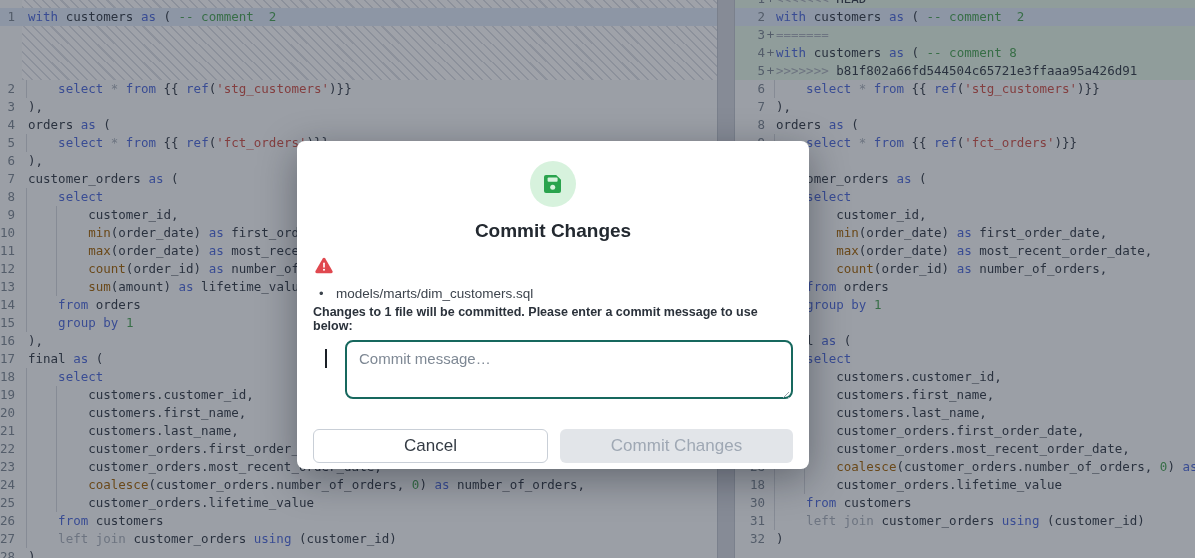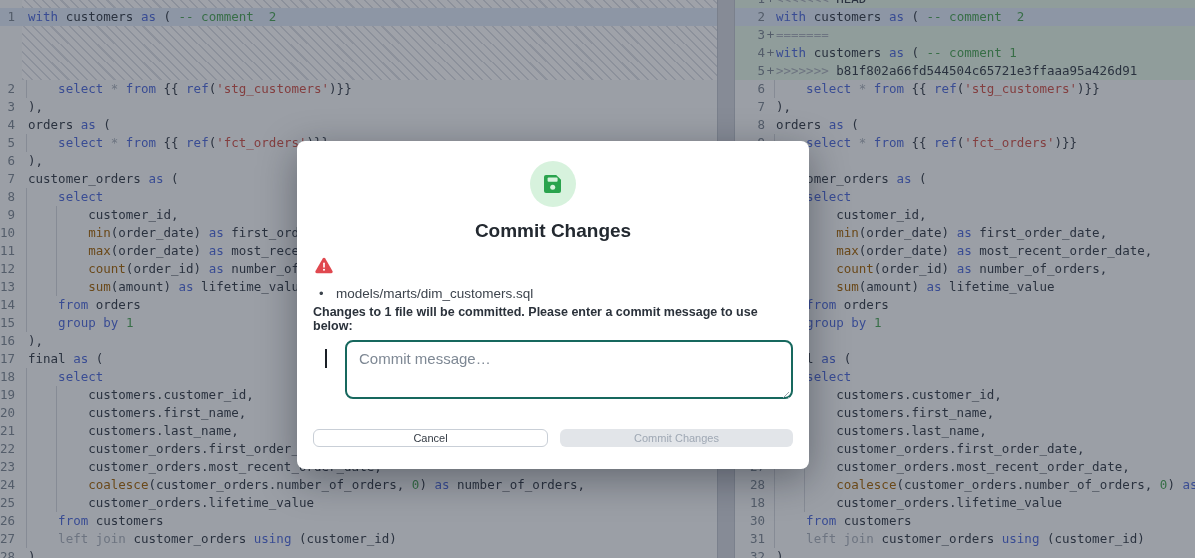"-- comment 1" span.com { text: 1 -> 8 }
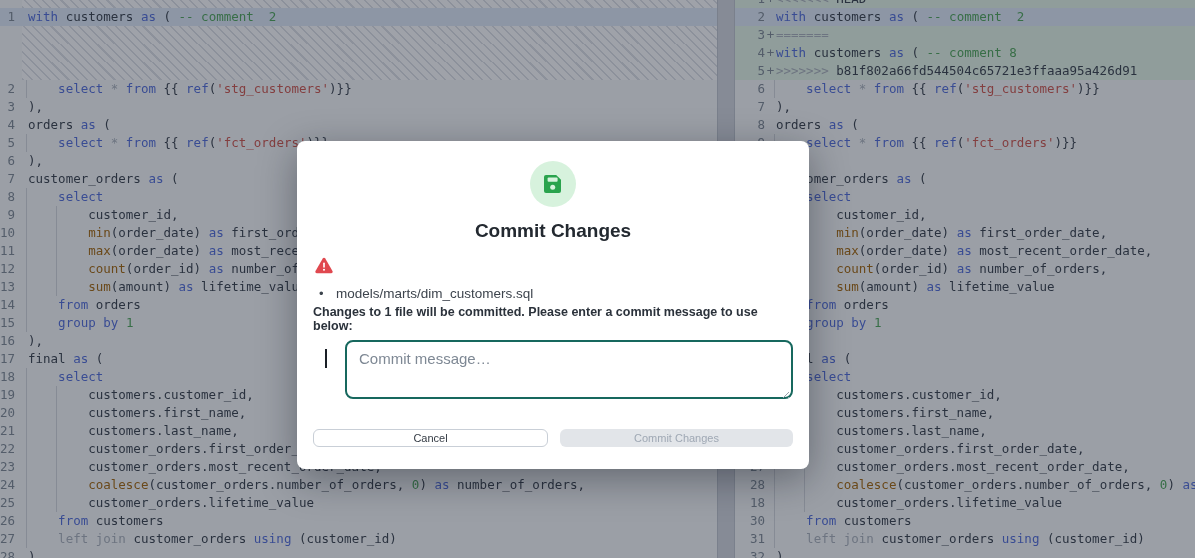"sum(amount) as lifetime_value" div.row { html: <div><span>17</span><i></i><i></i><span> <span>sum</span>(amount) <span>as</span> lifetime_value</span></div> -> none }
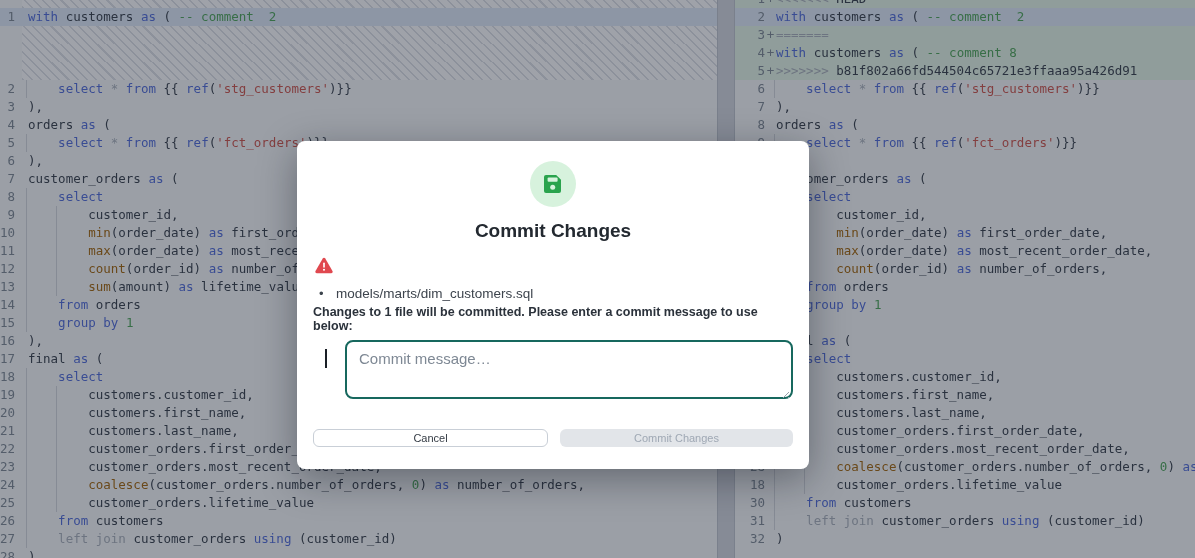"Cancel" .btn { font-size: 11px -> 17px; height: 18px -> 34px }
